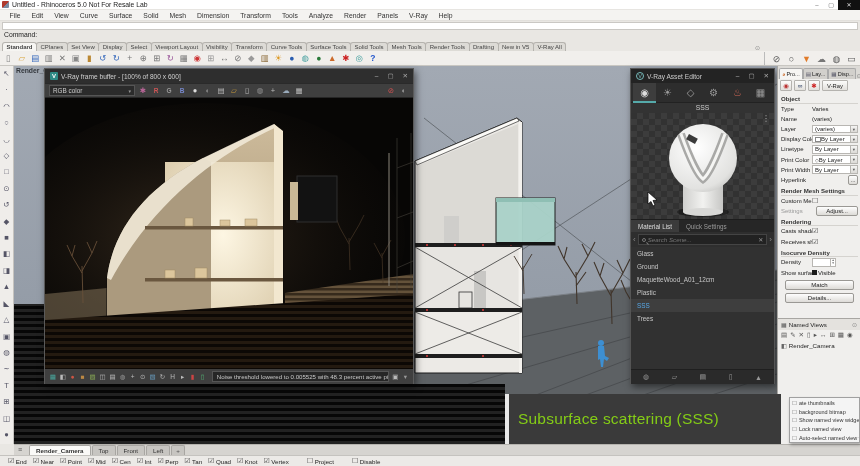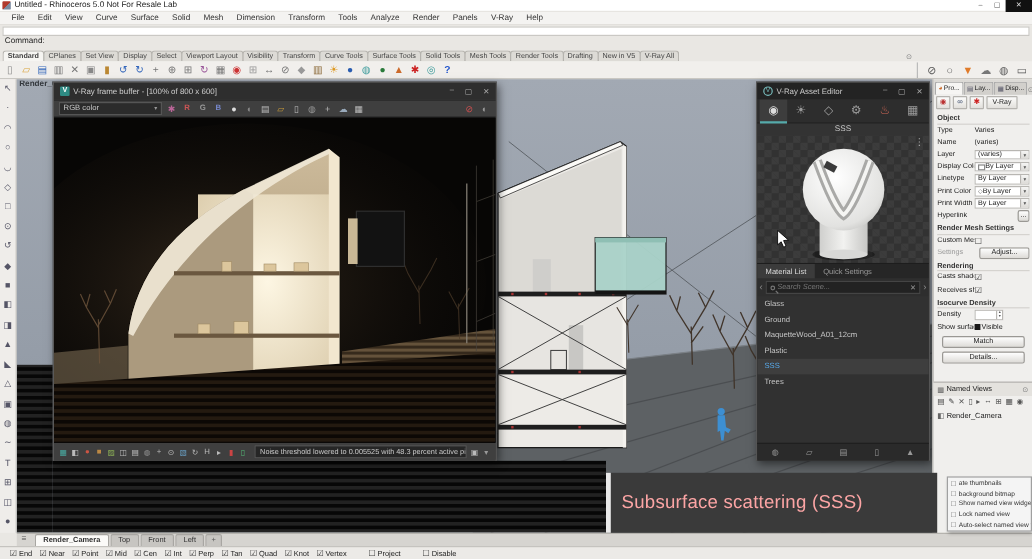"Subsurface scattering (SSS)" .bt2 { color: #fca5a5 -> #84cc16 }
